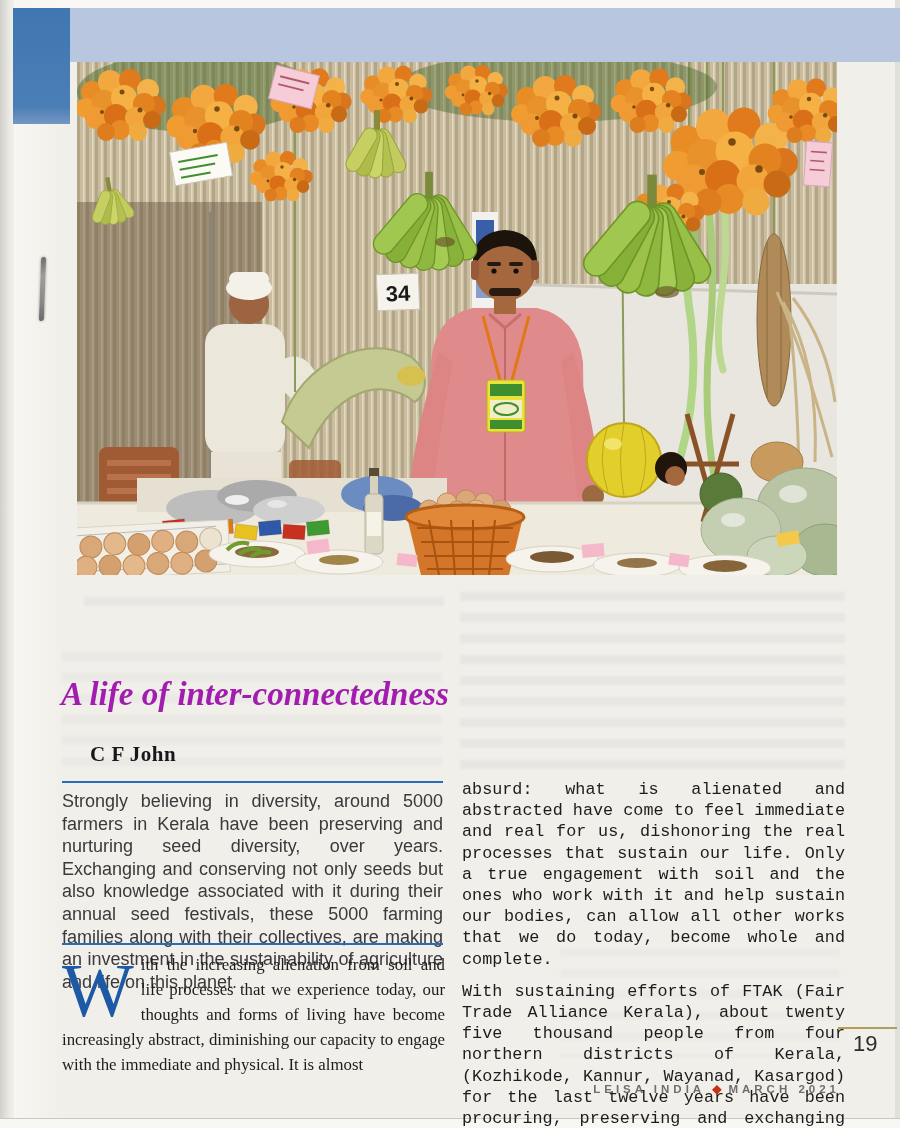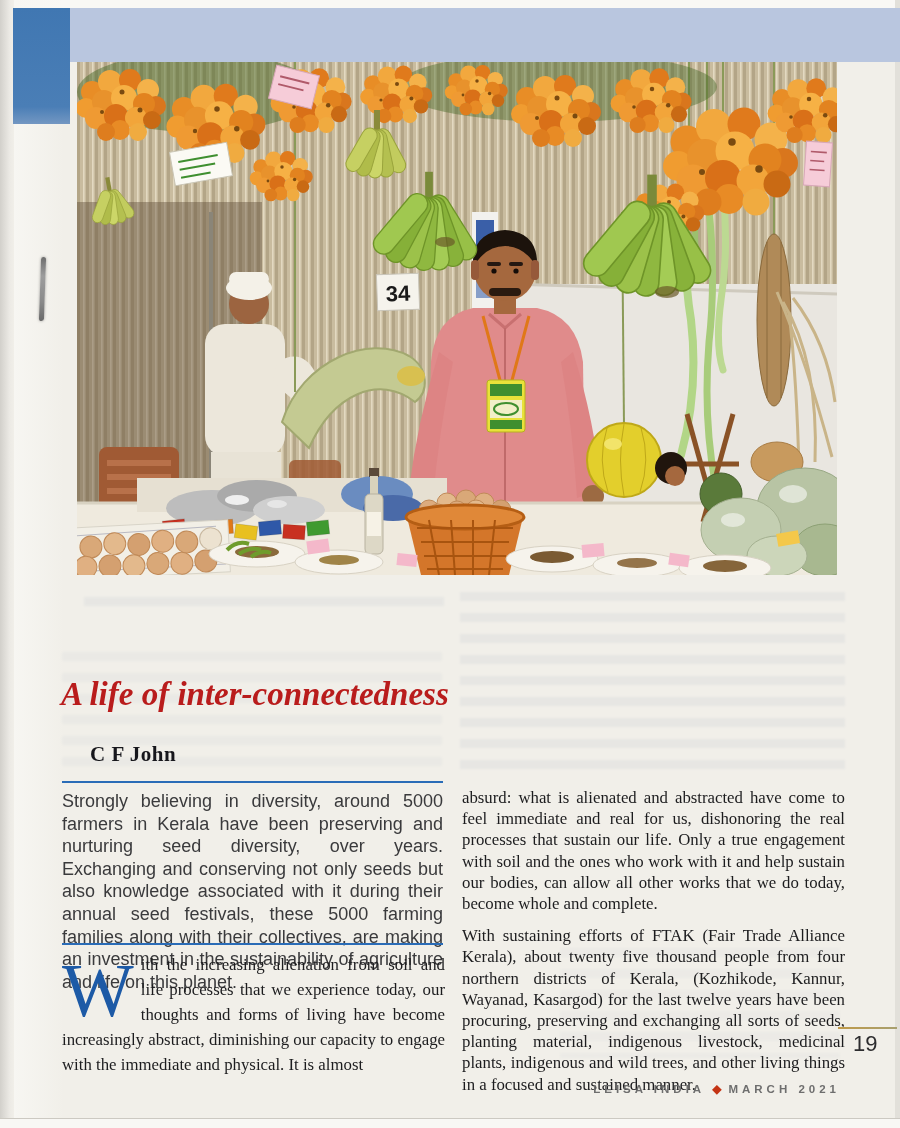"A life of inter-connectedness" .subtitle { color: #b91c1c -> #a21caf }
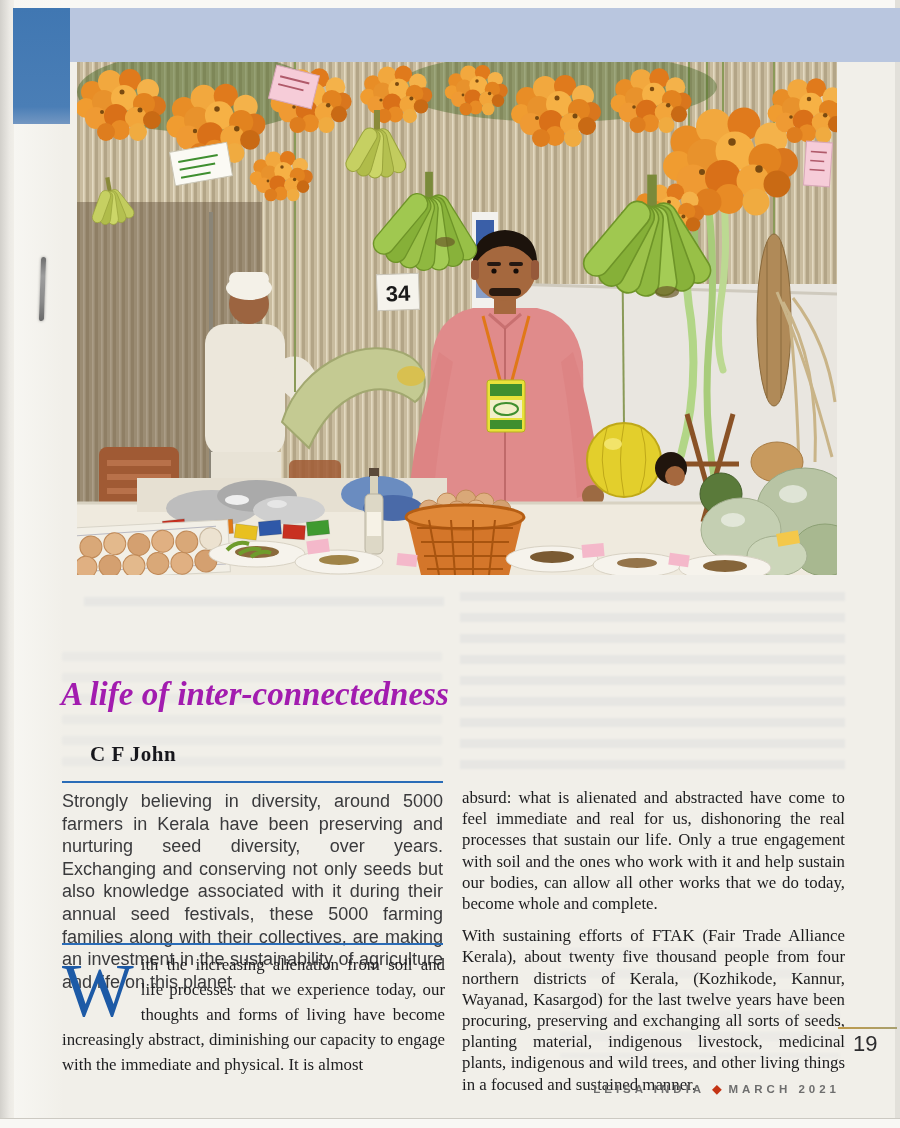"absurd: what is alienated and" .colR p { font-family: none -> Liberation Mono, monospace; margin: 8px 0 11px 0 -> 0 0 11px 0 }
